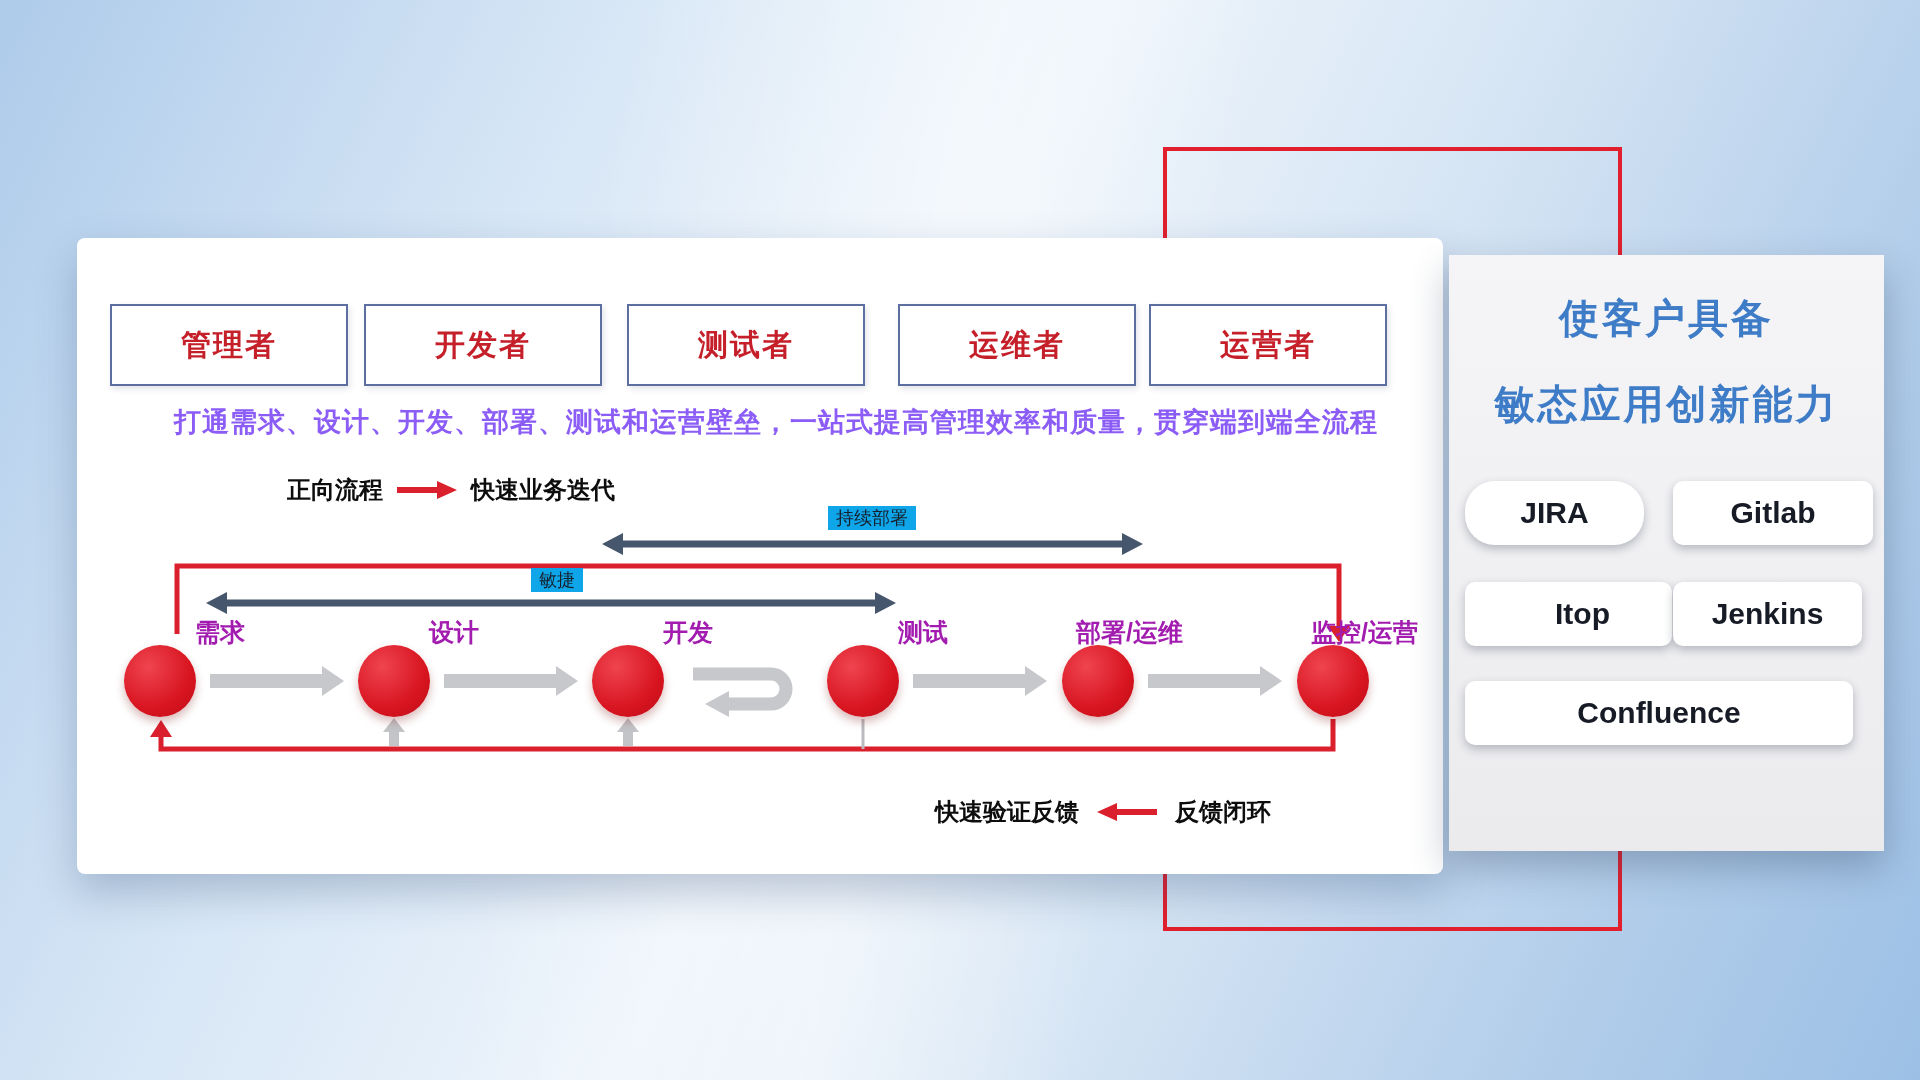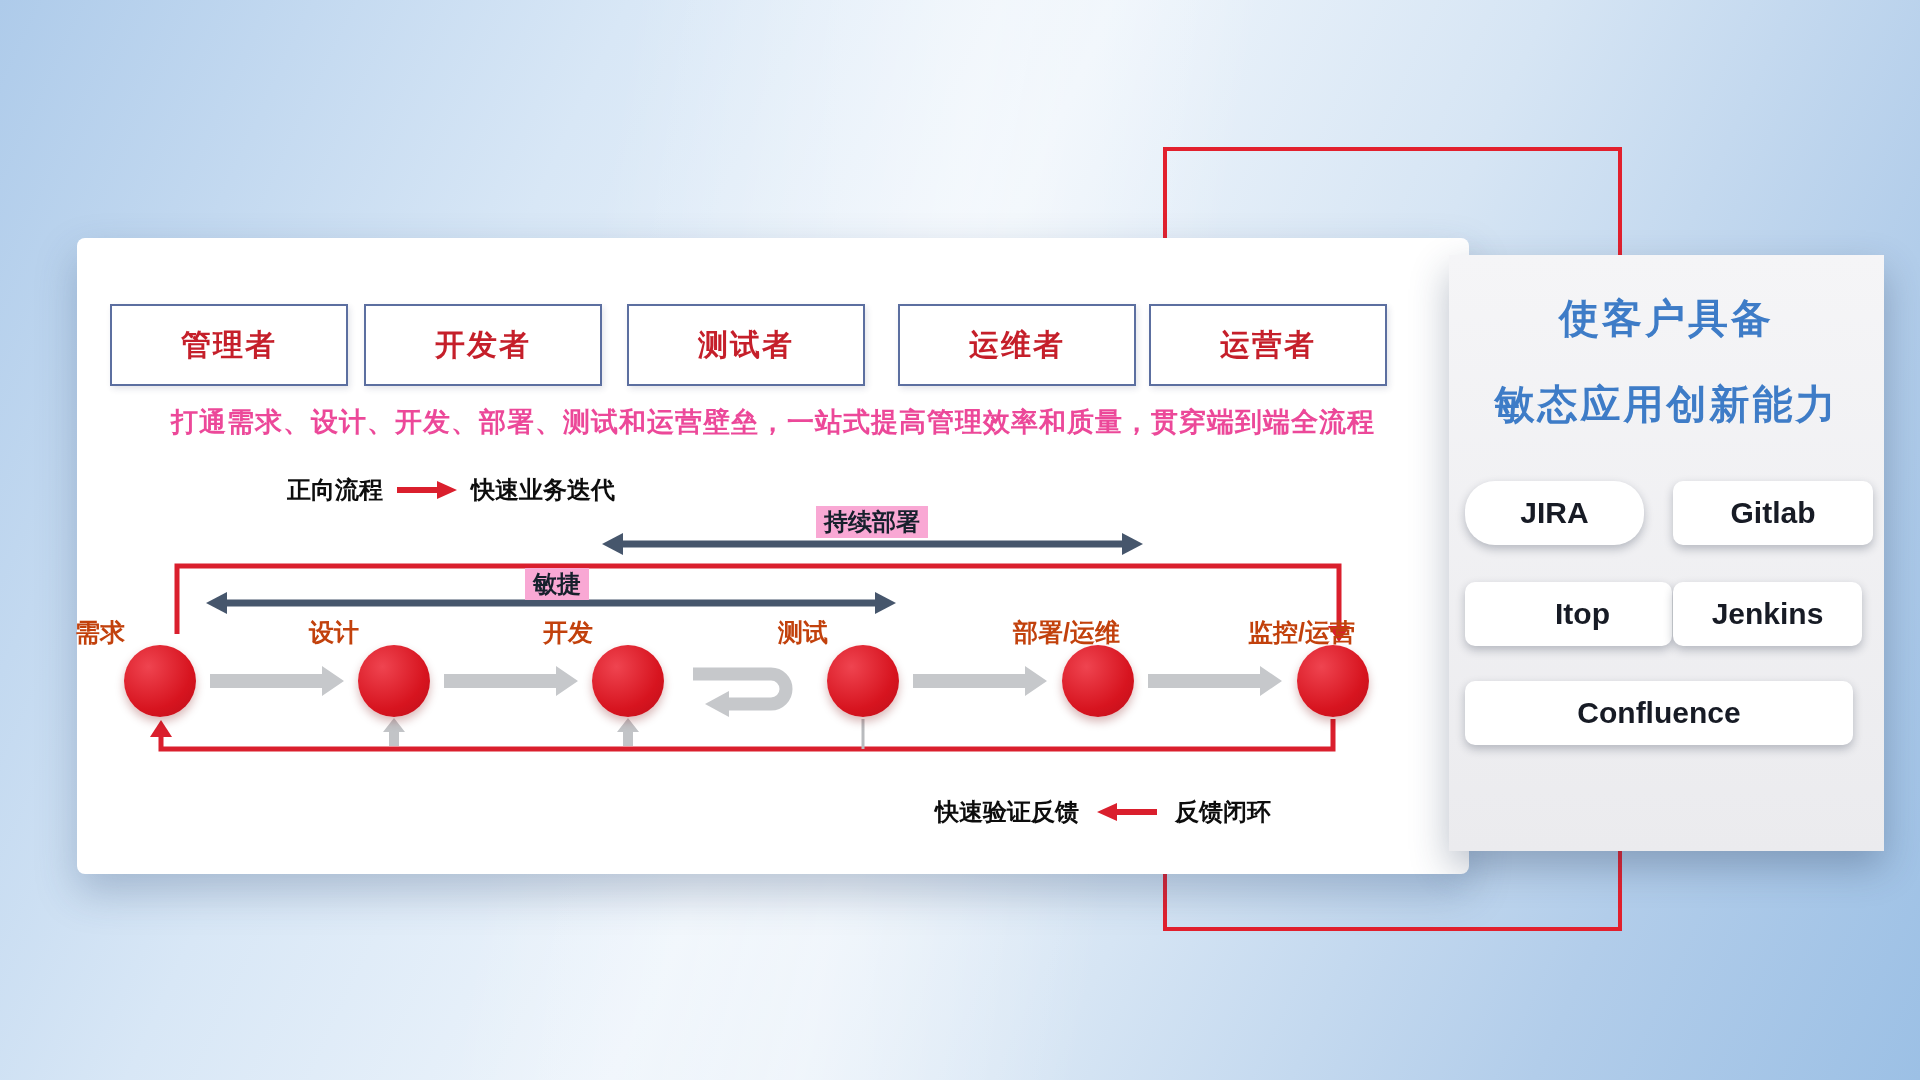"管理者" .card { padding-left: 26px -> none }
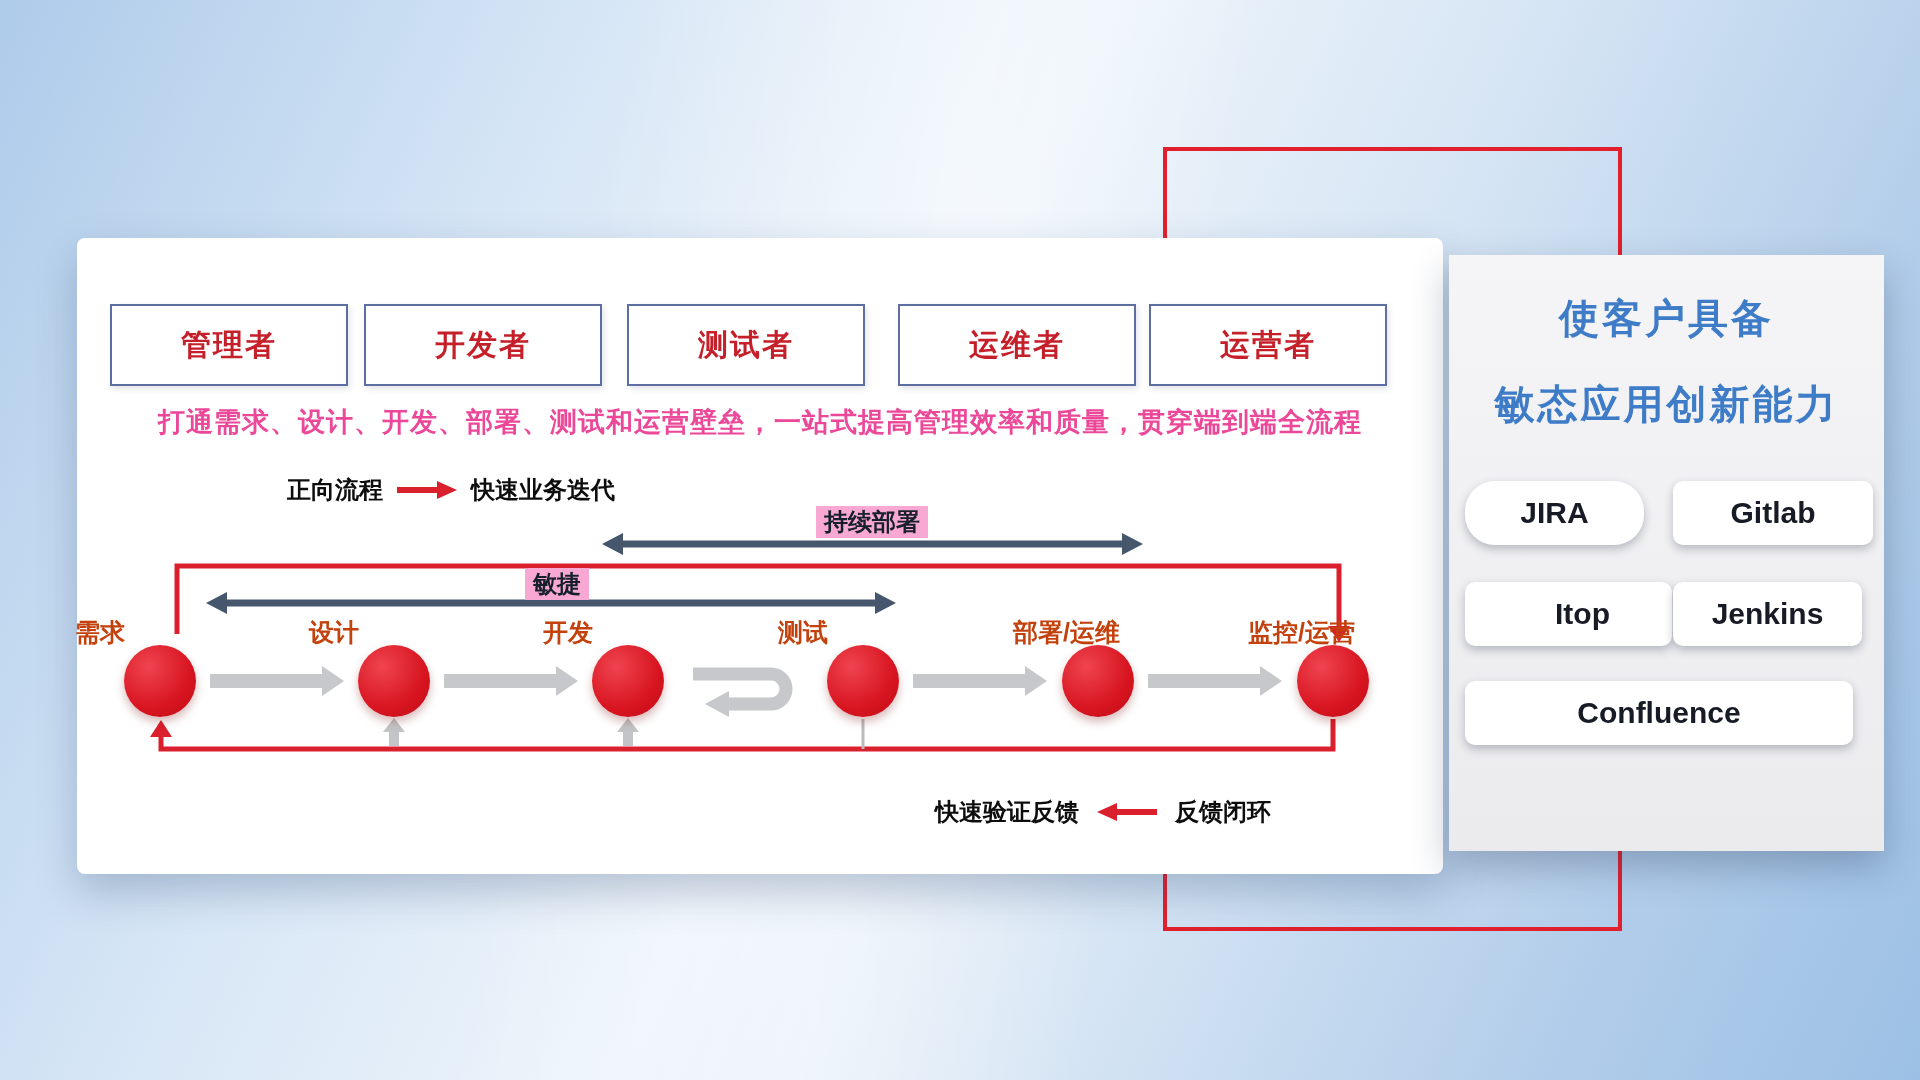"打通需求、设计、开发、部署、测试和运营壁垒，一站式提高管理效率和质量，贯穿端到端" .desc { color: #ec4899 -> #8b5cf6; left: 0 -> 16px }
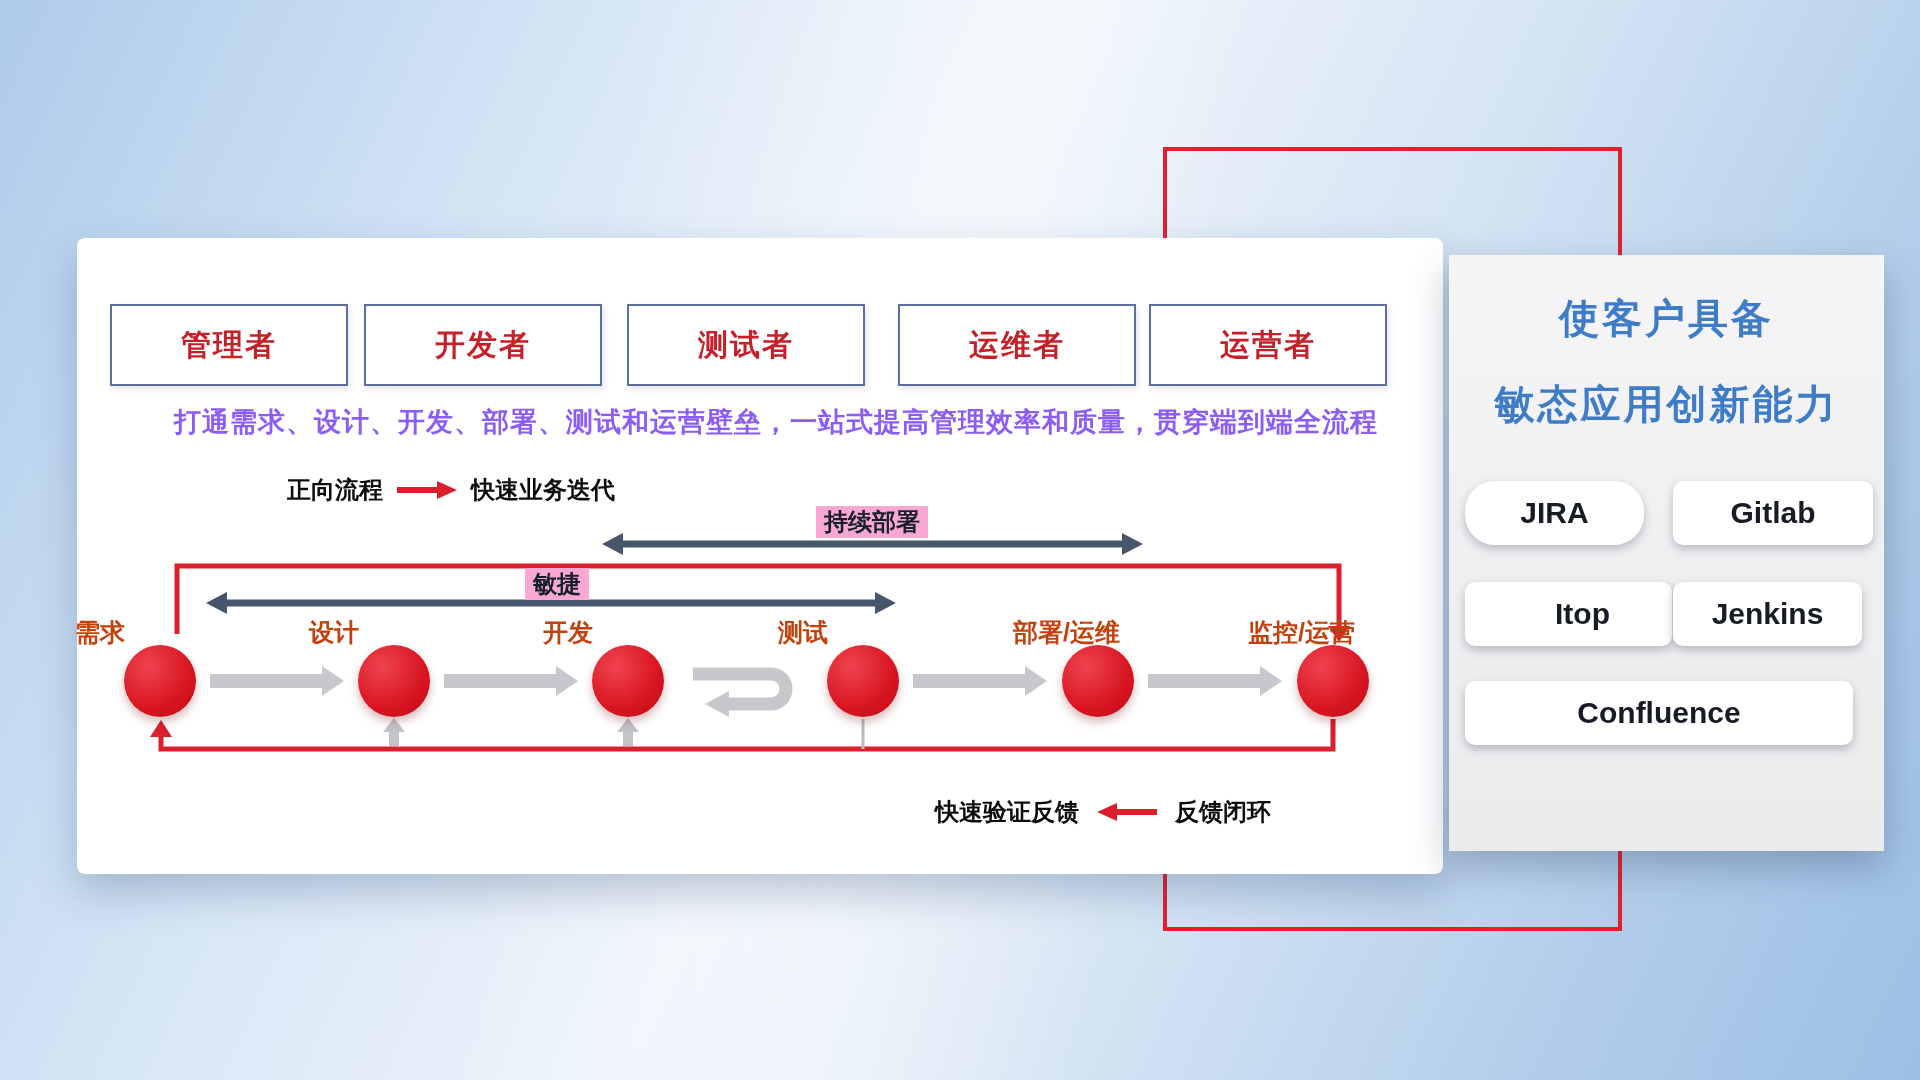"持续部署" .span-label { background: #f9a8d4 -> #0ea5e9; font-size: 24px -> 18px; font-weight: bold -> normal }
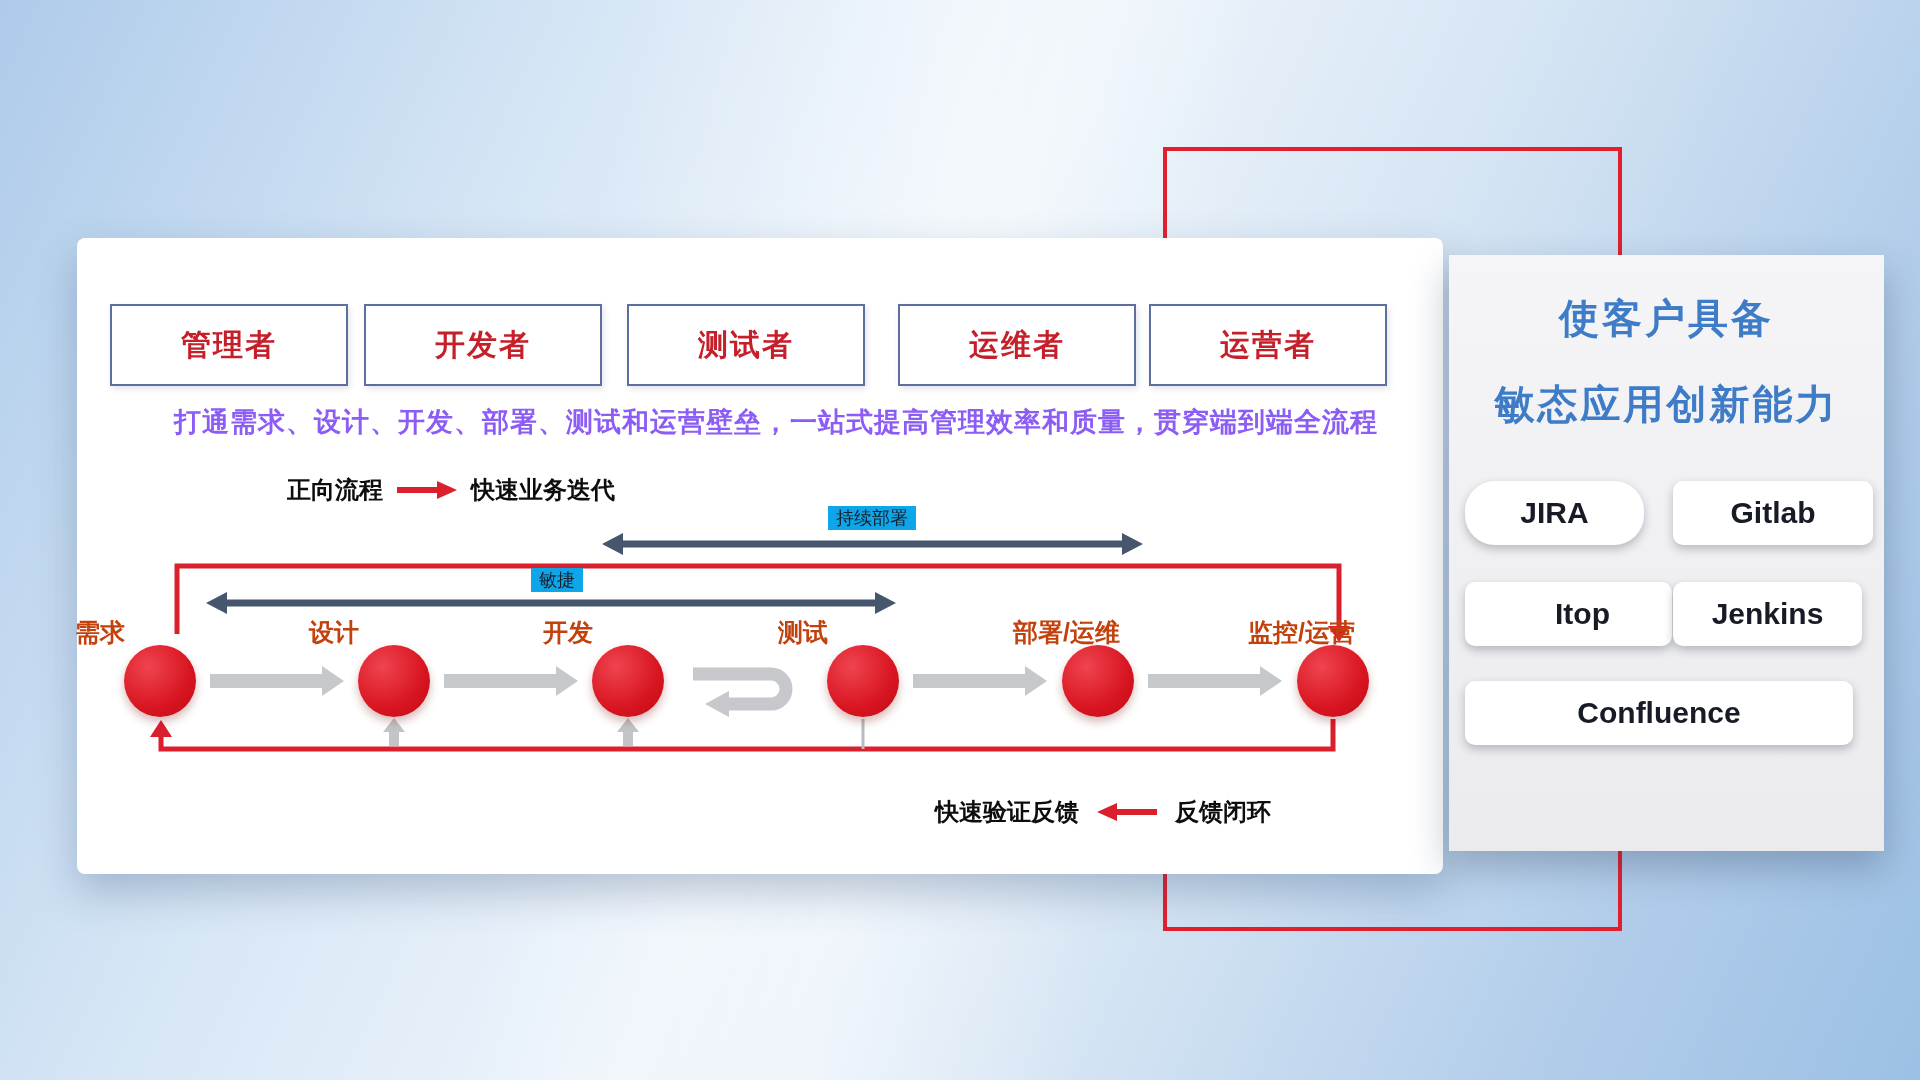"需求" .stage-label { color: #c2410c -> #a21caf; text-align: left -> right }
